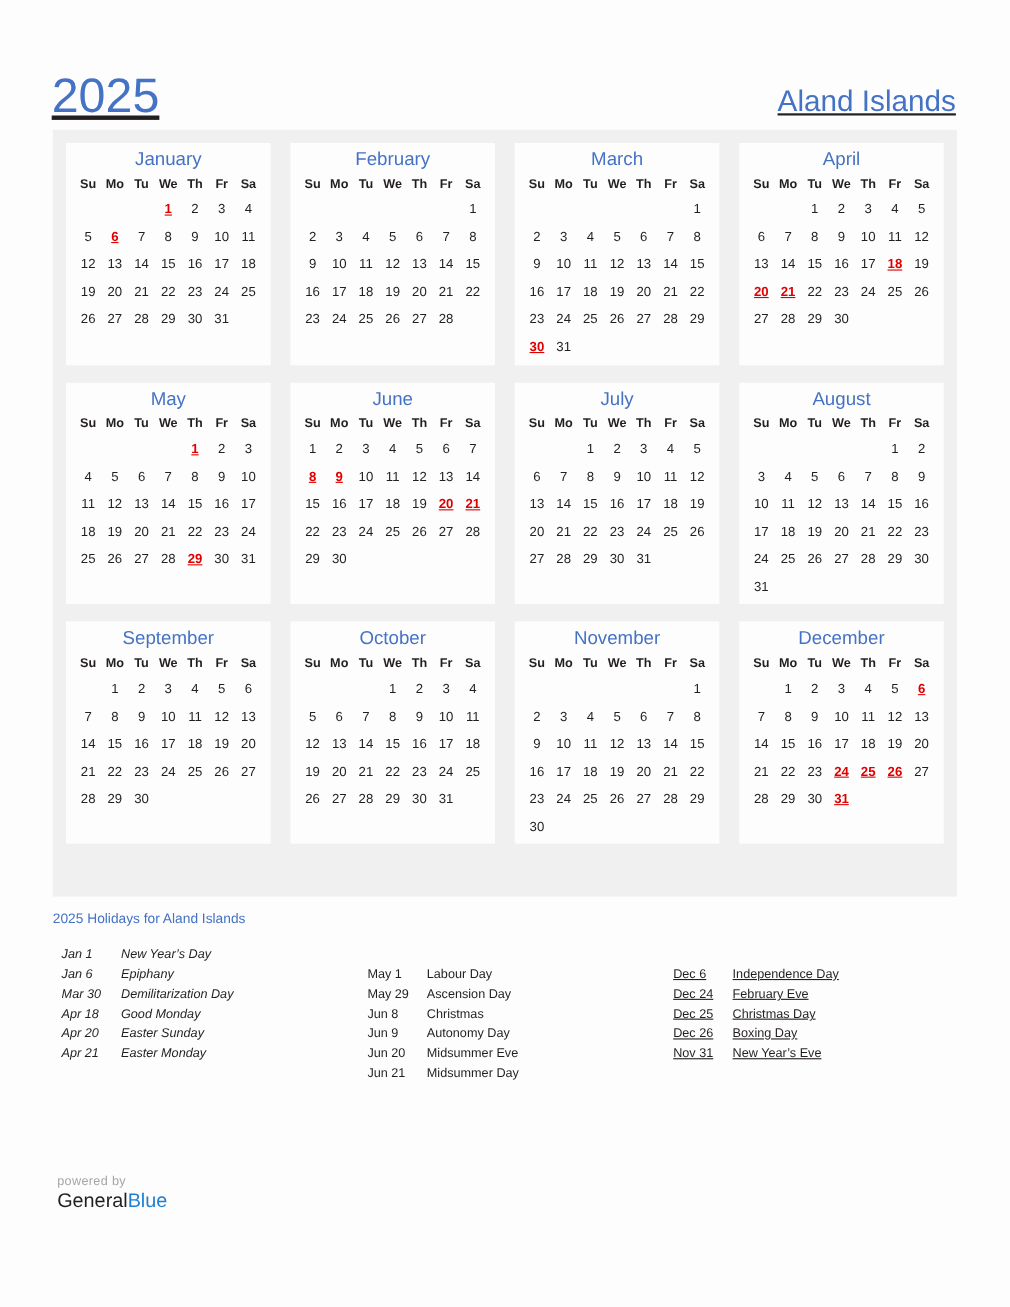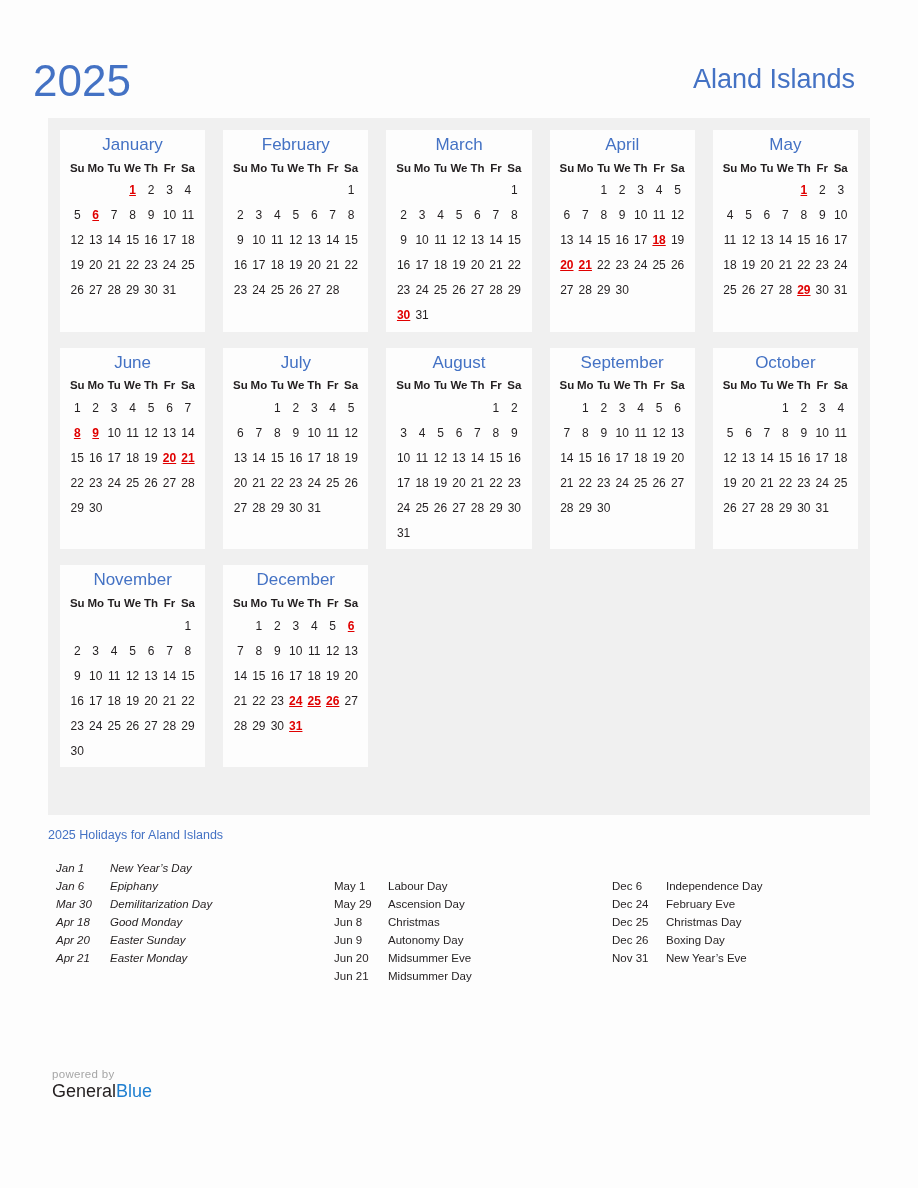"2025" .header { align-items: center -> flex-end; left: 33px -> 47px; text-decoration: none -> underline }
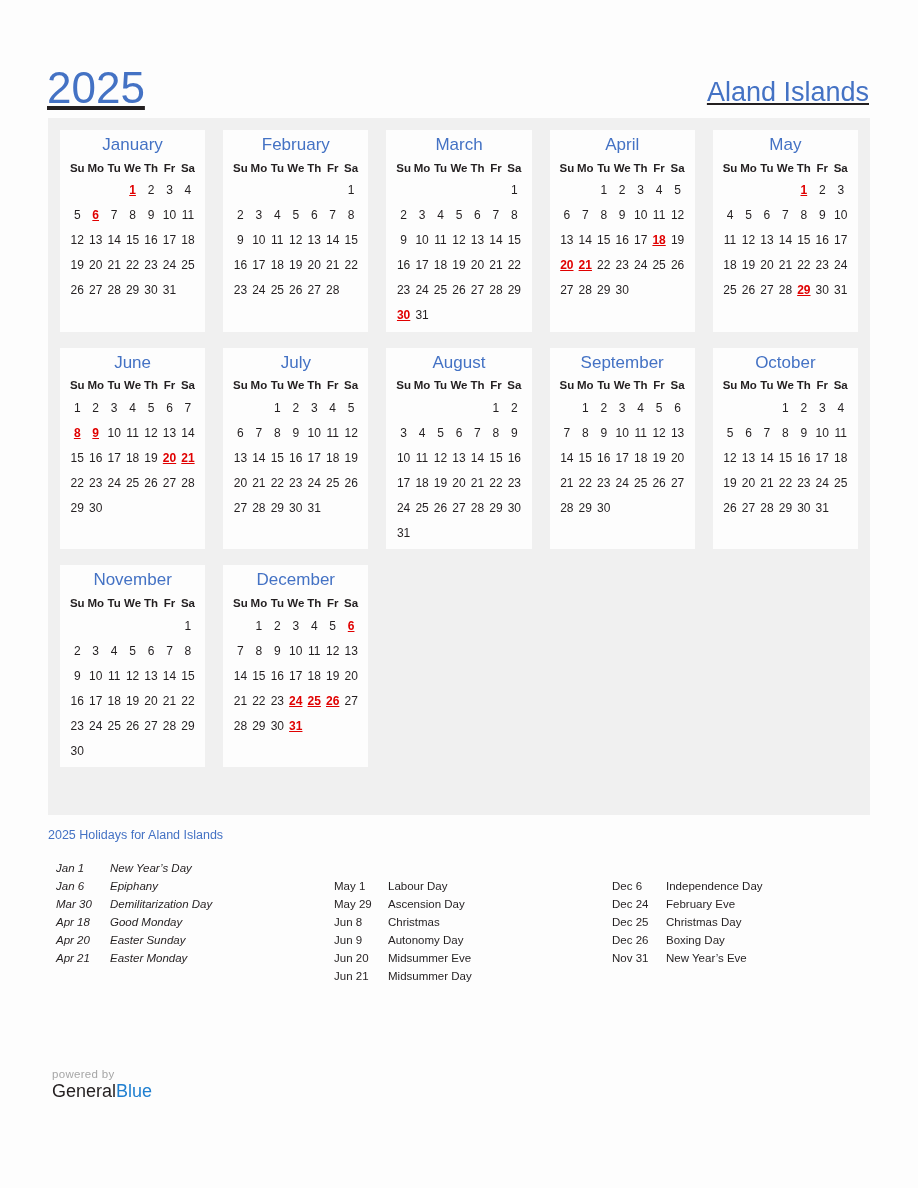"January" .calendar-container { grid-template-columns: repeat(5, 1fr) -> repeat(4, 1fr) }
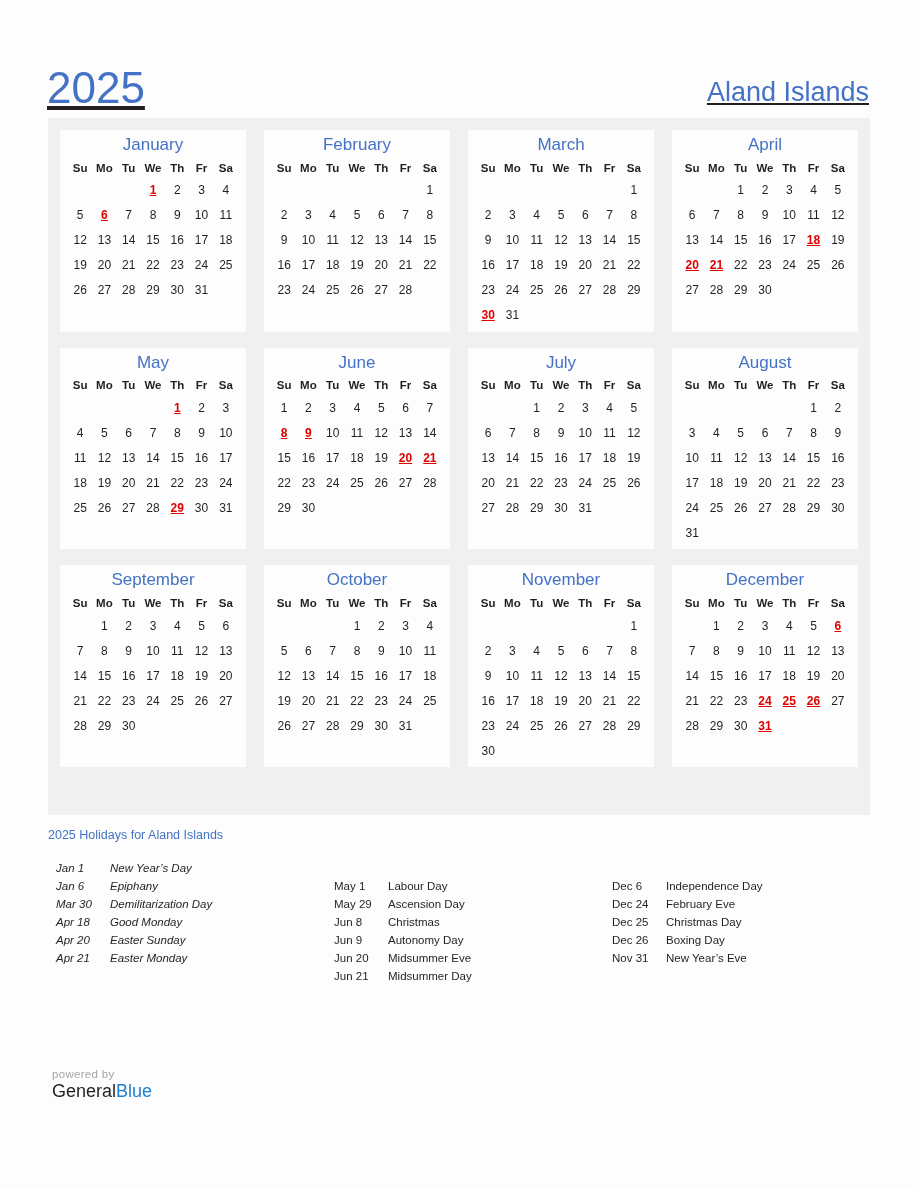"Dec 6" div.holidays-col { text-decoration: none -> underline }
